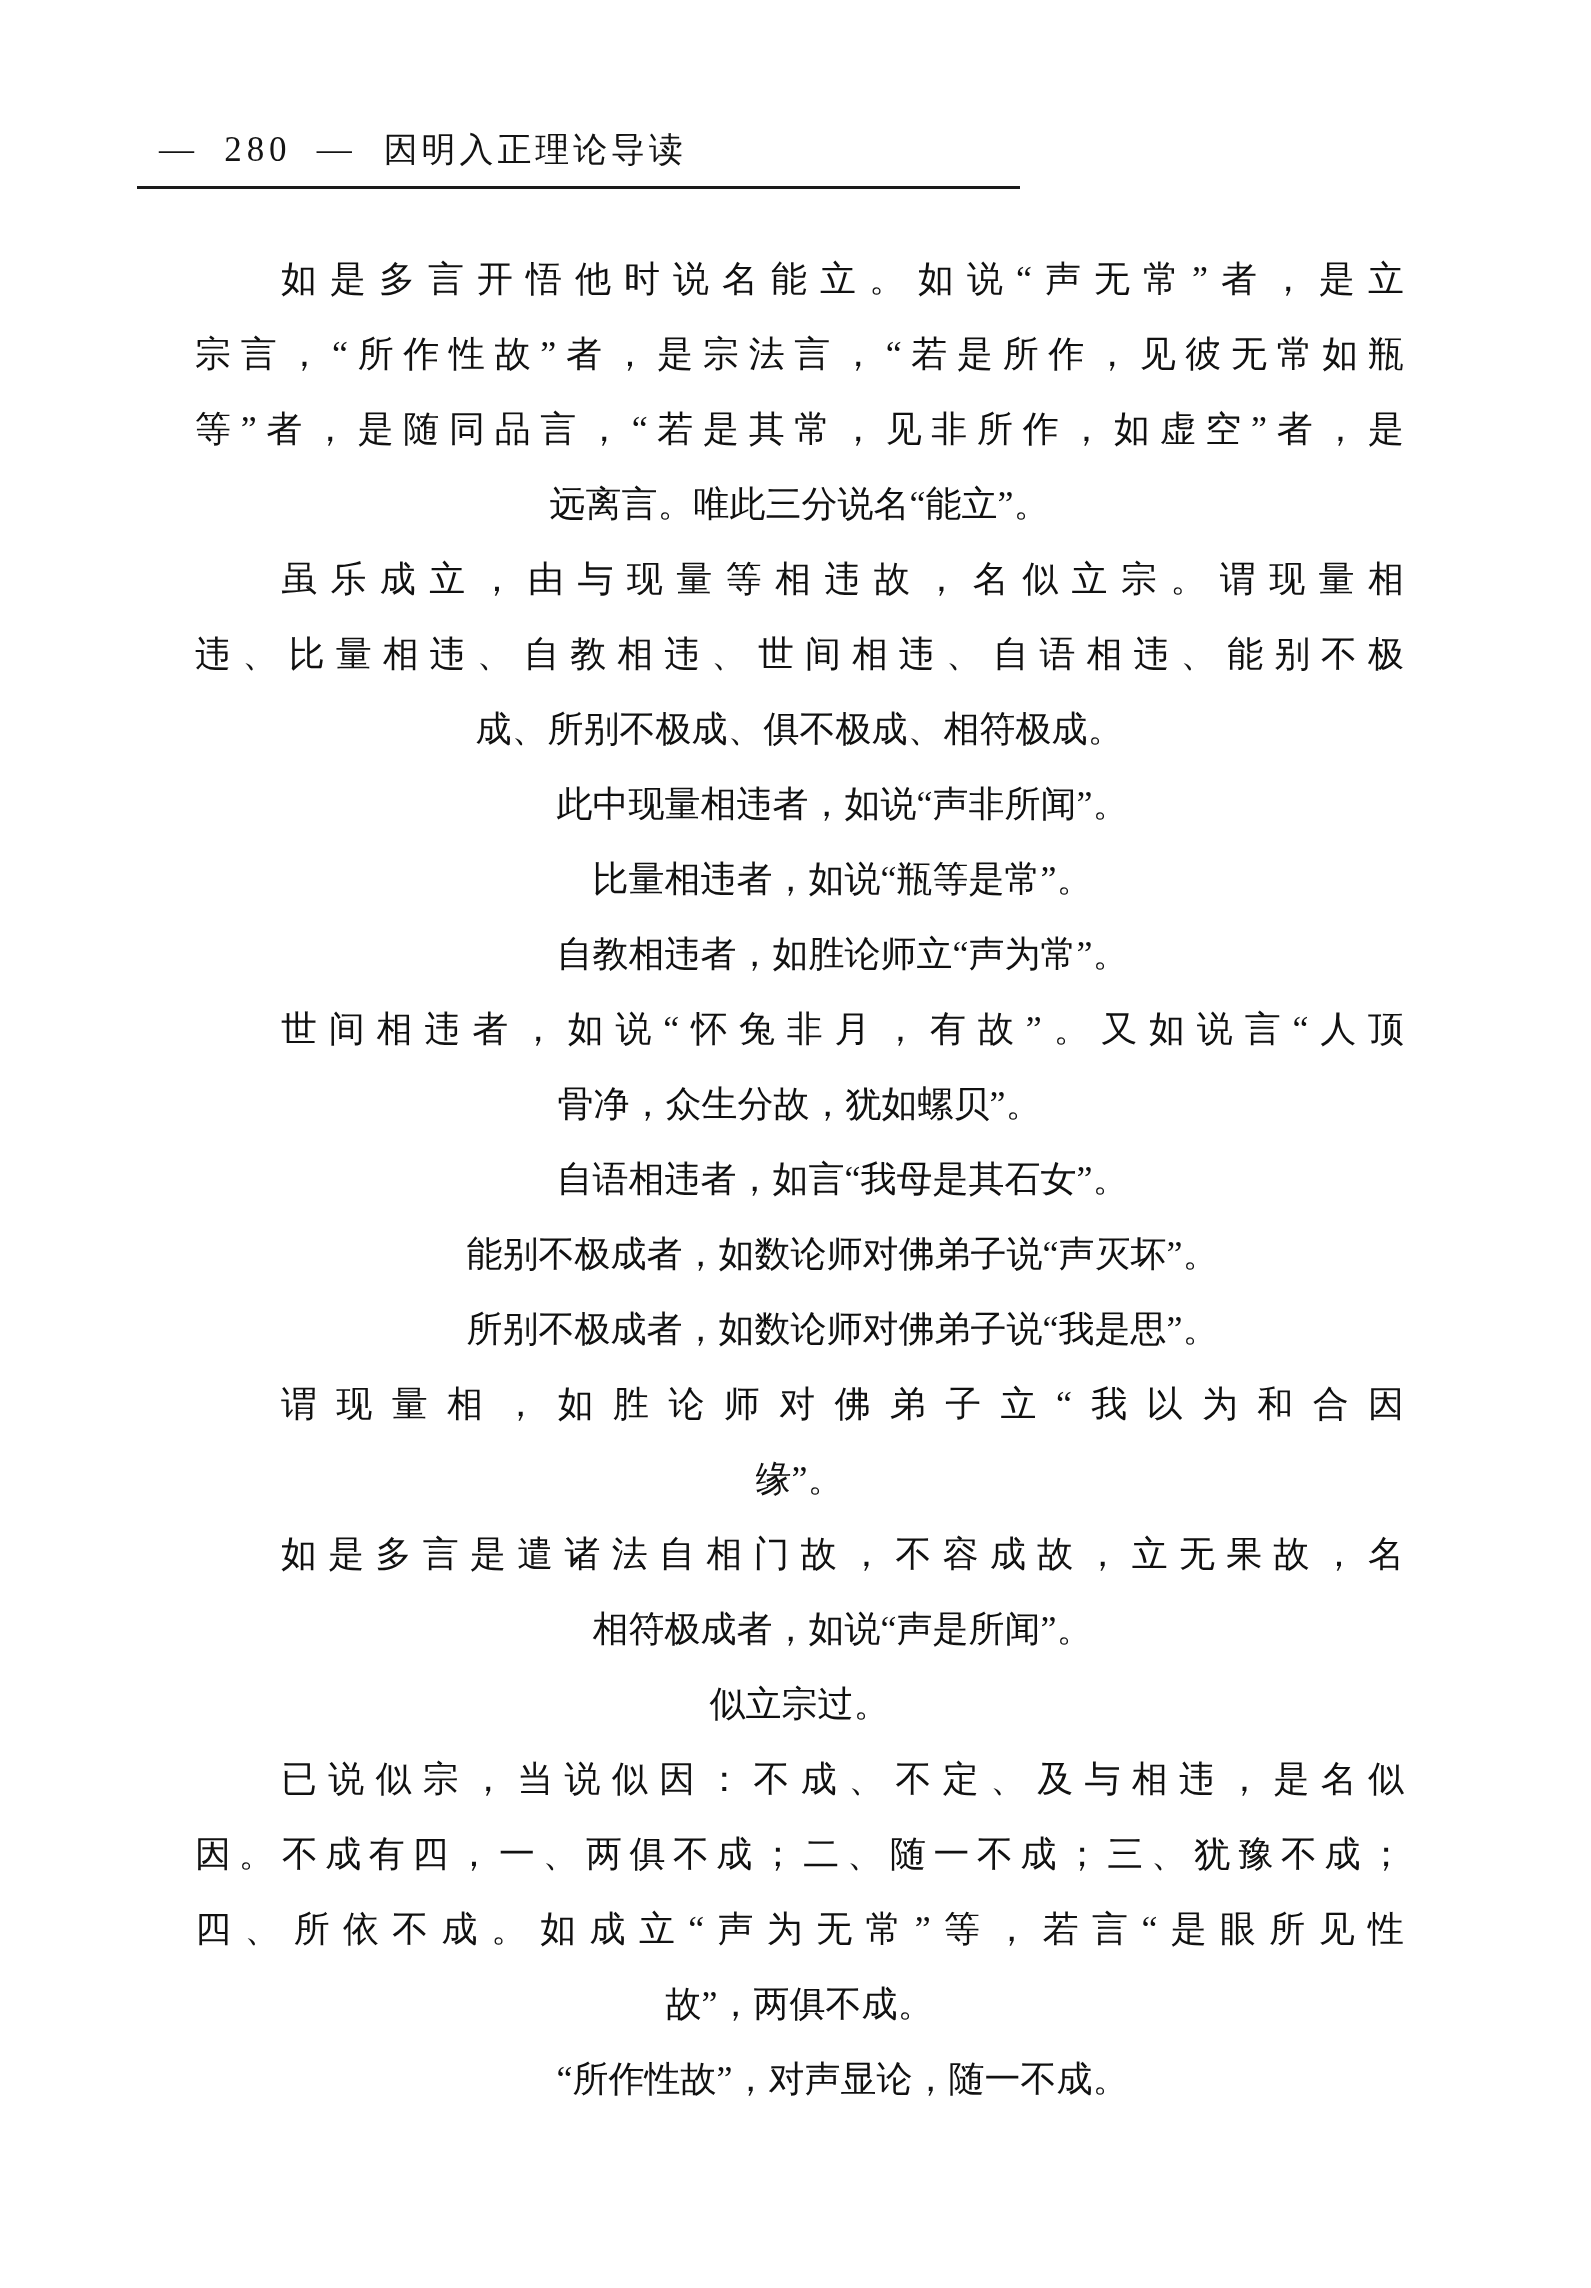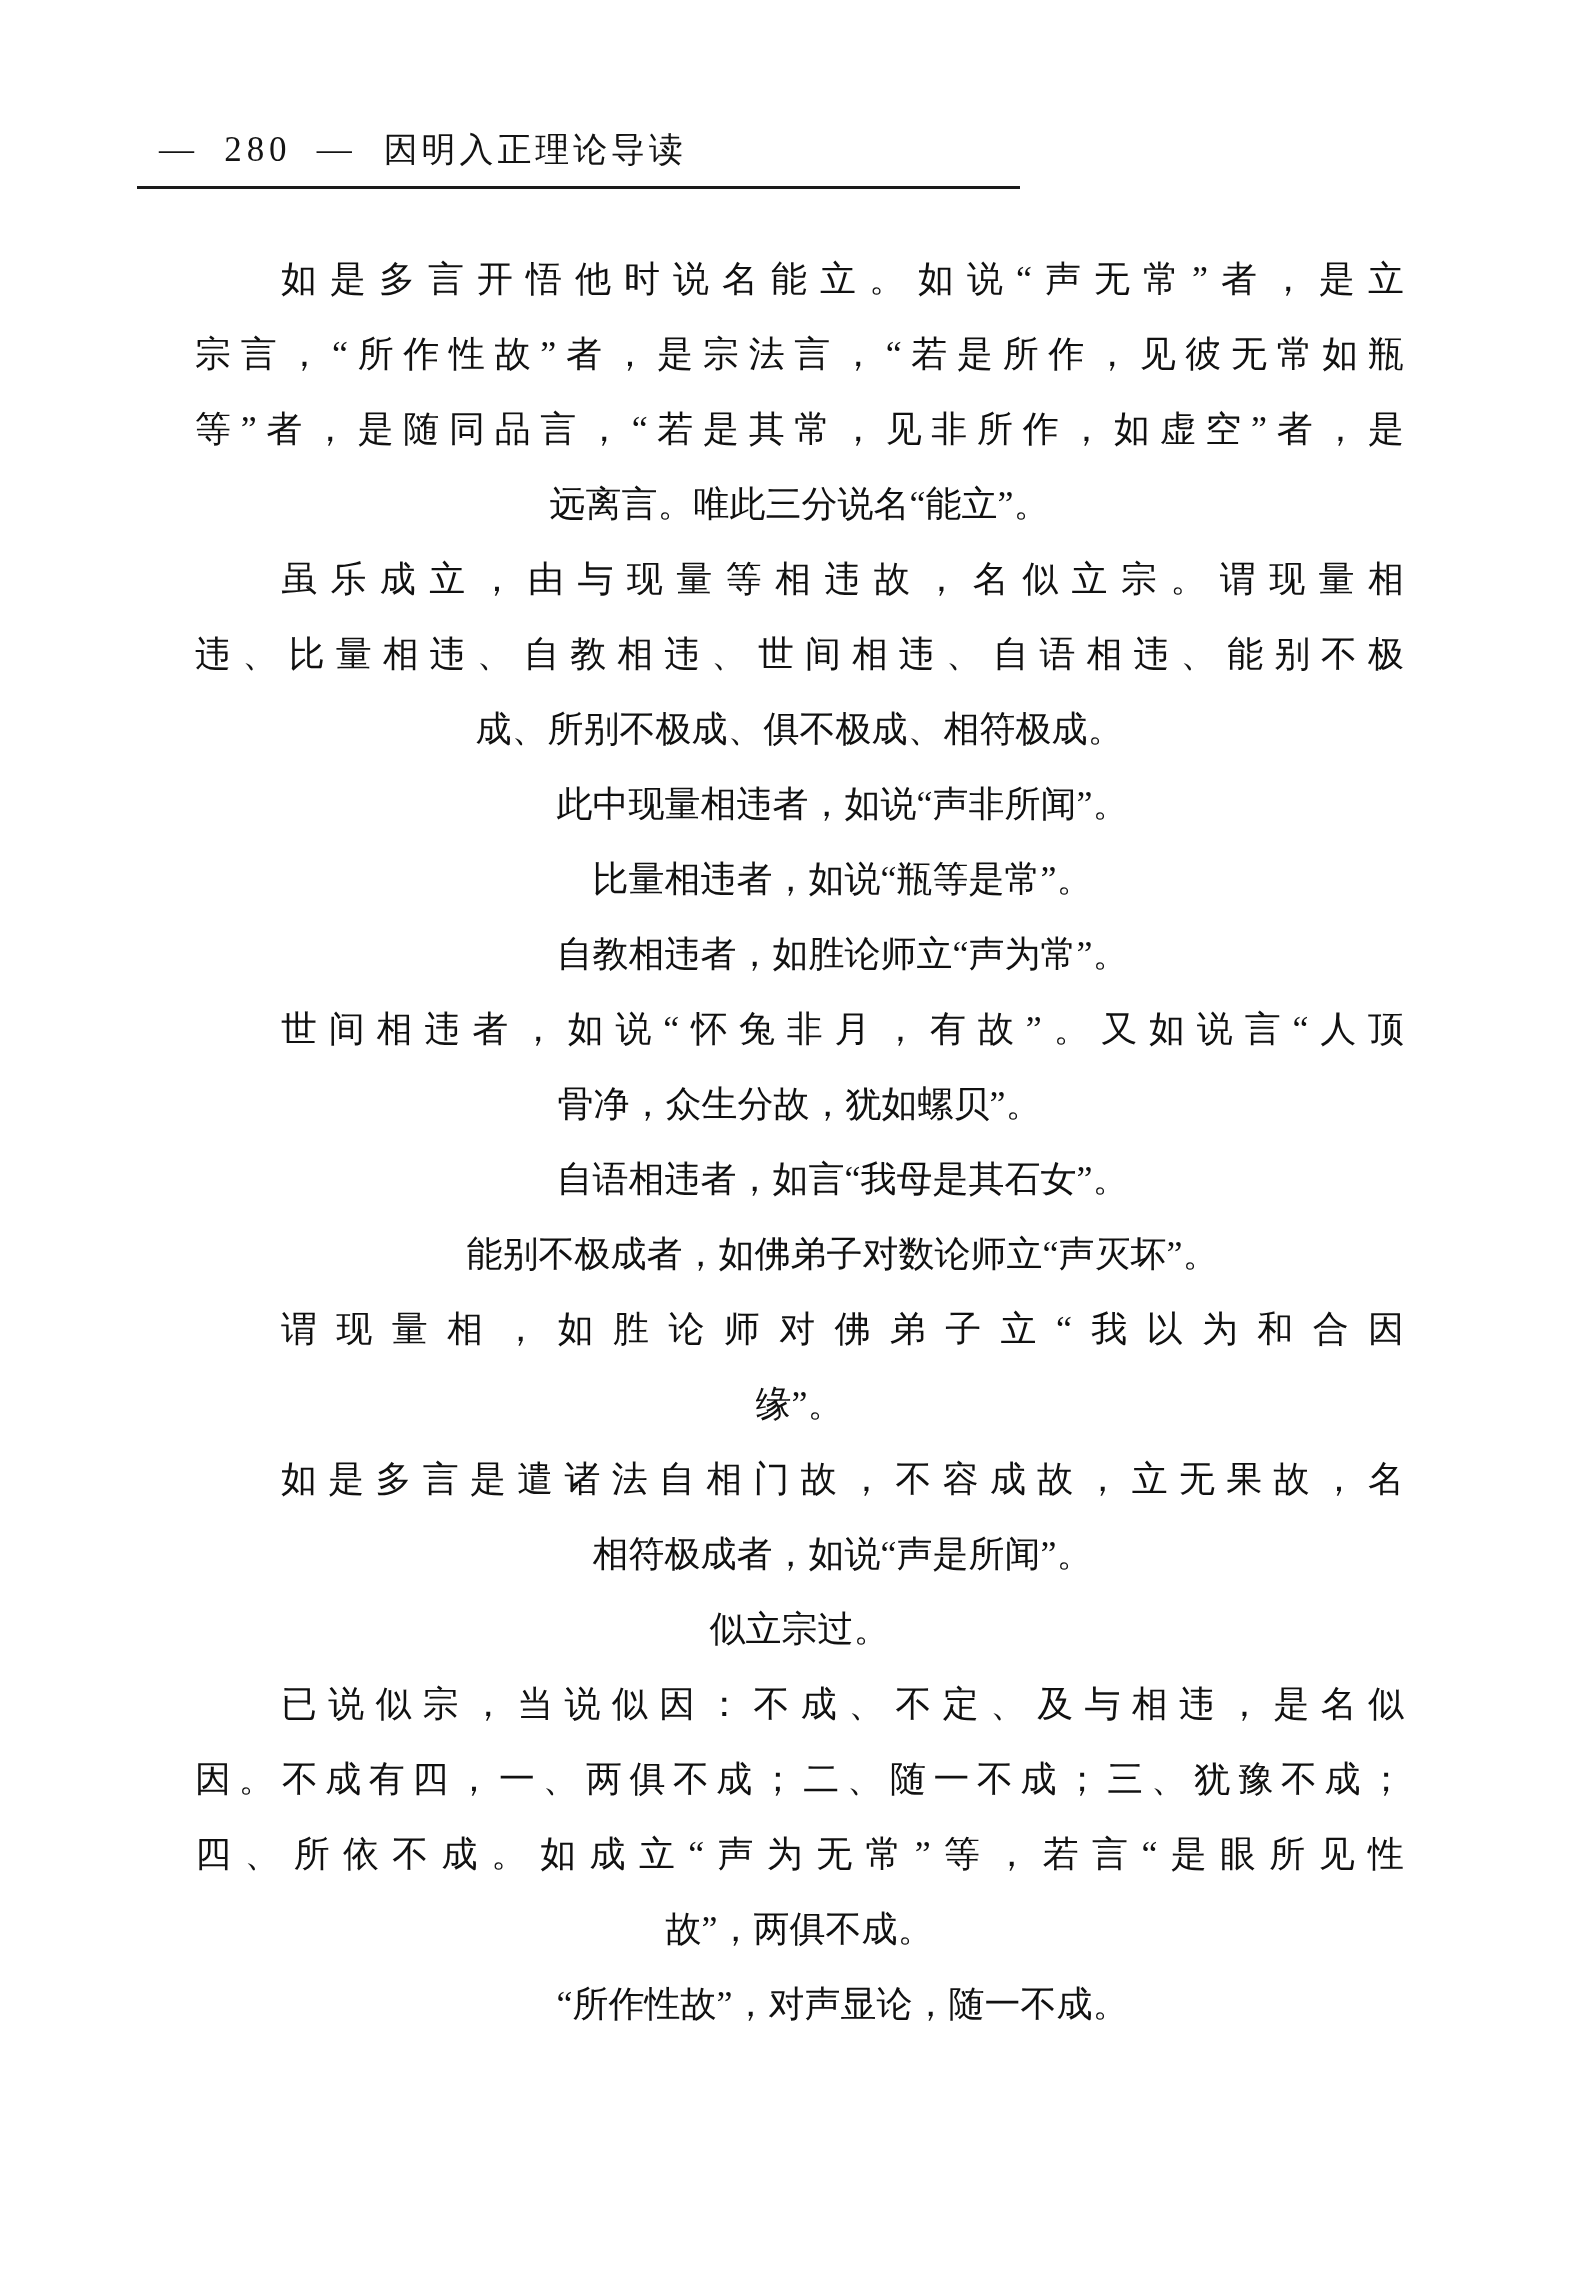"能别不极成者，如佛弟子对数论师立“声灭坏”。" div.line { text: 佛弟子对数论师立 -> 数论师对佛弟子说 }
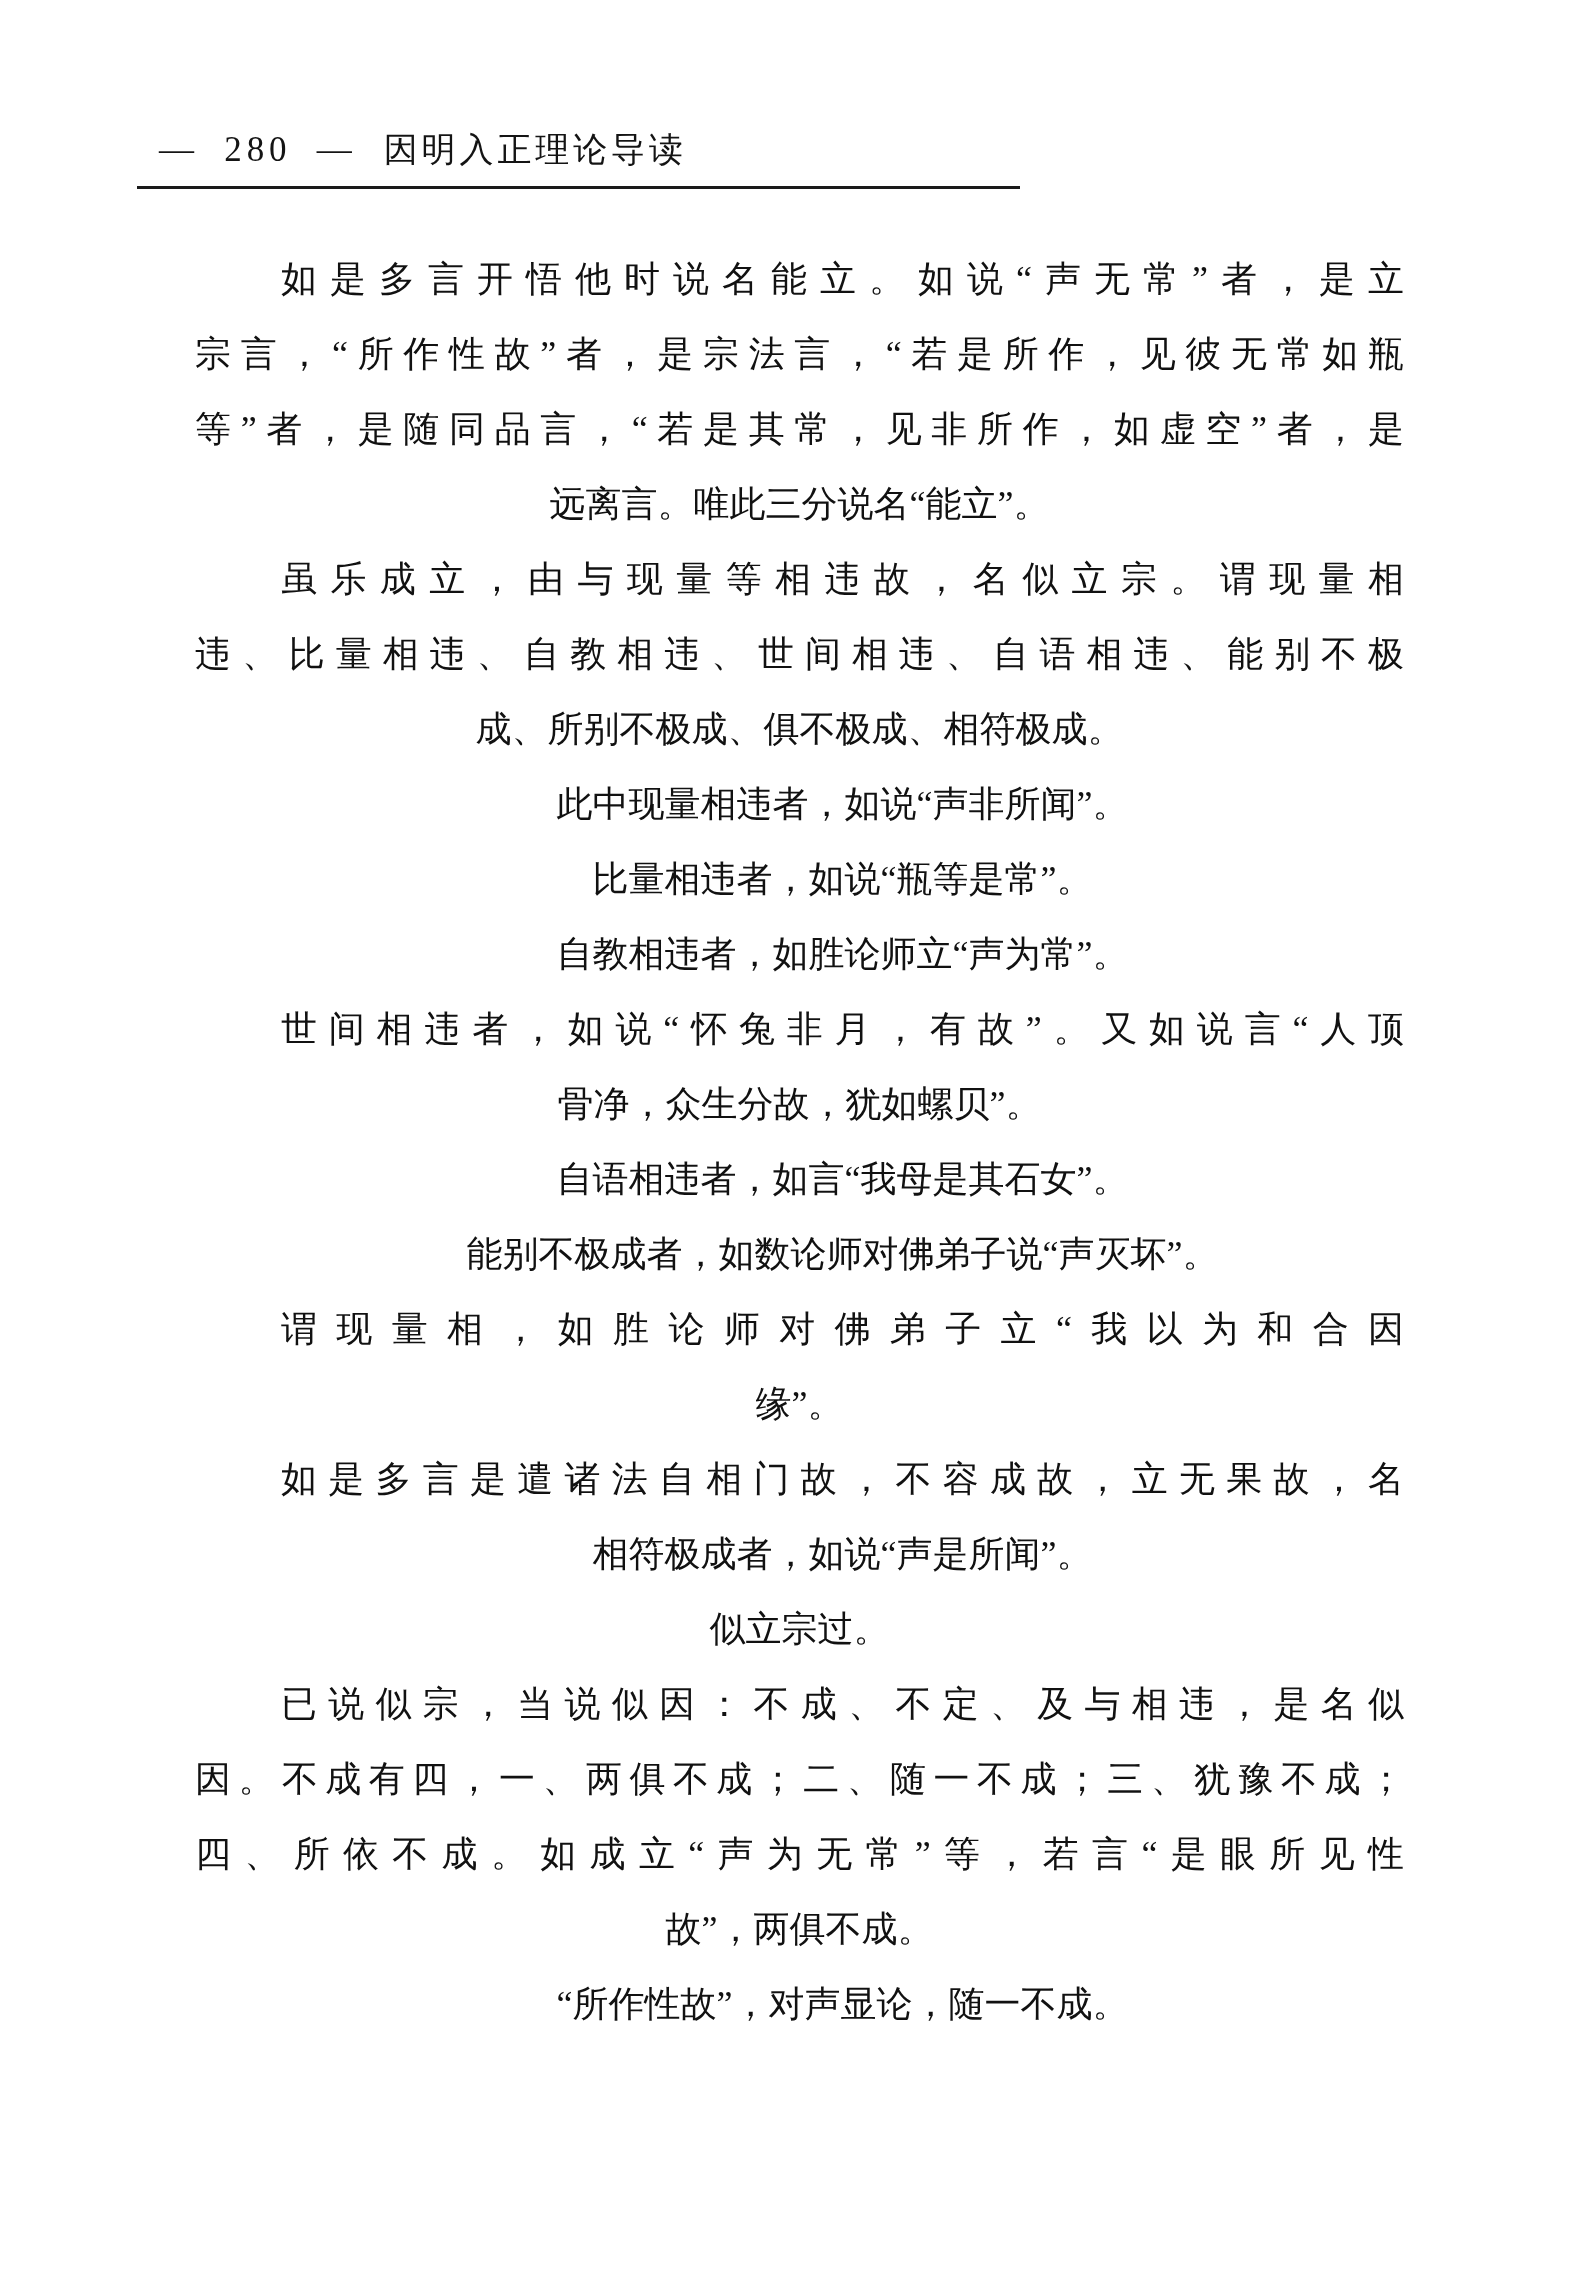"所别不极成者，如数论师对佛弟子说“我是思”。" div.line { html: none -> <div>所别不极成者，如数论师对佛弟子说“我是思”。</div> }
